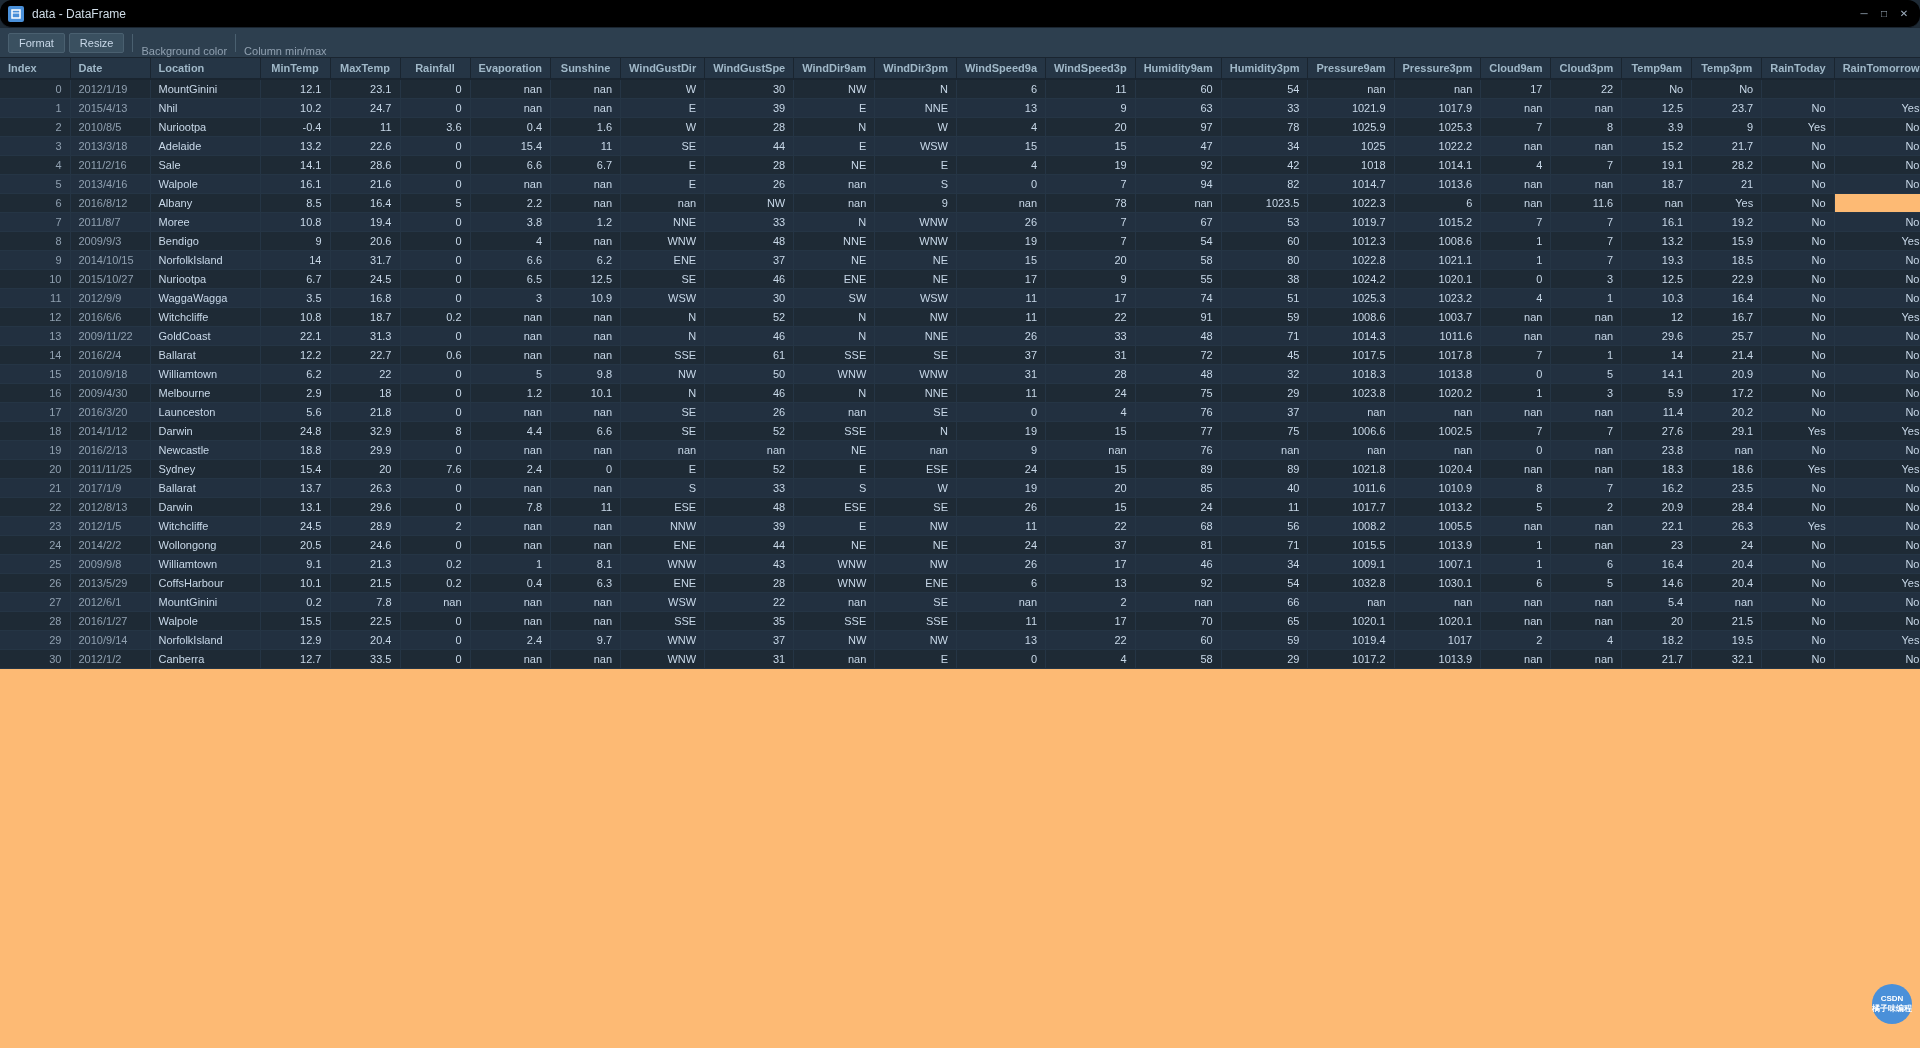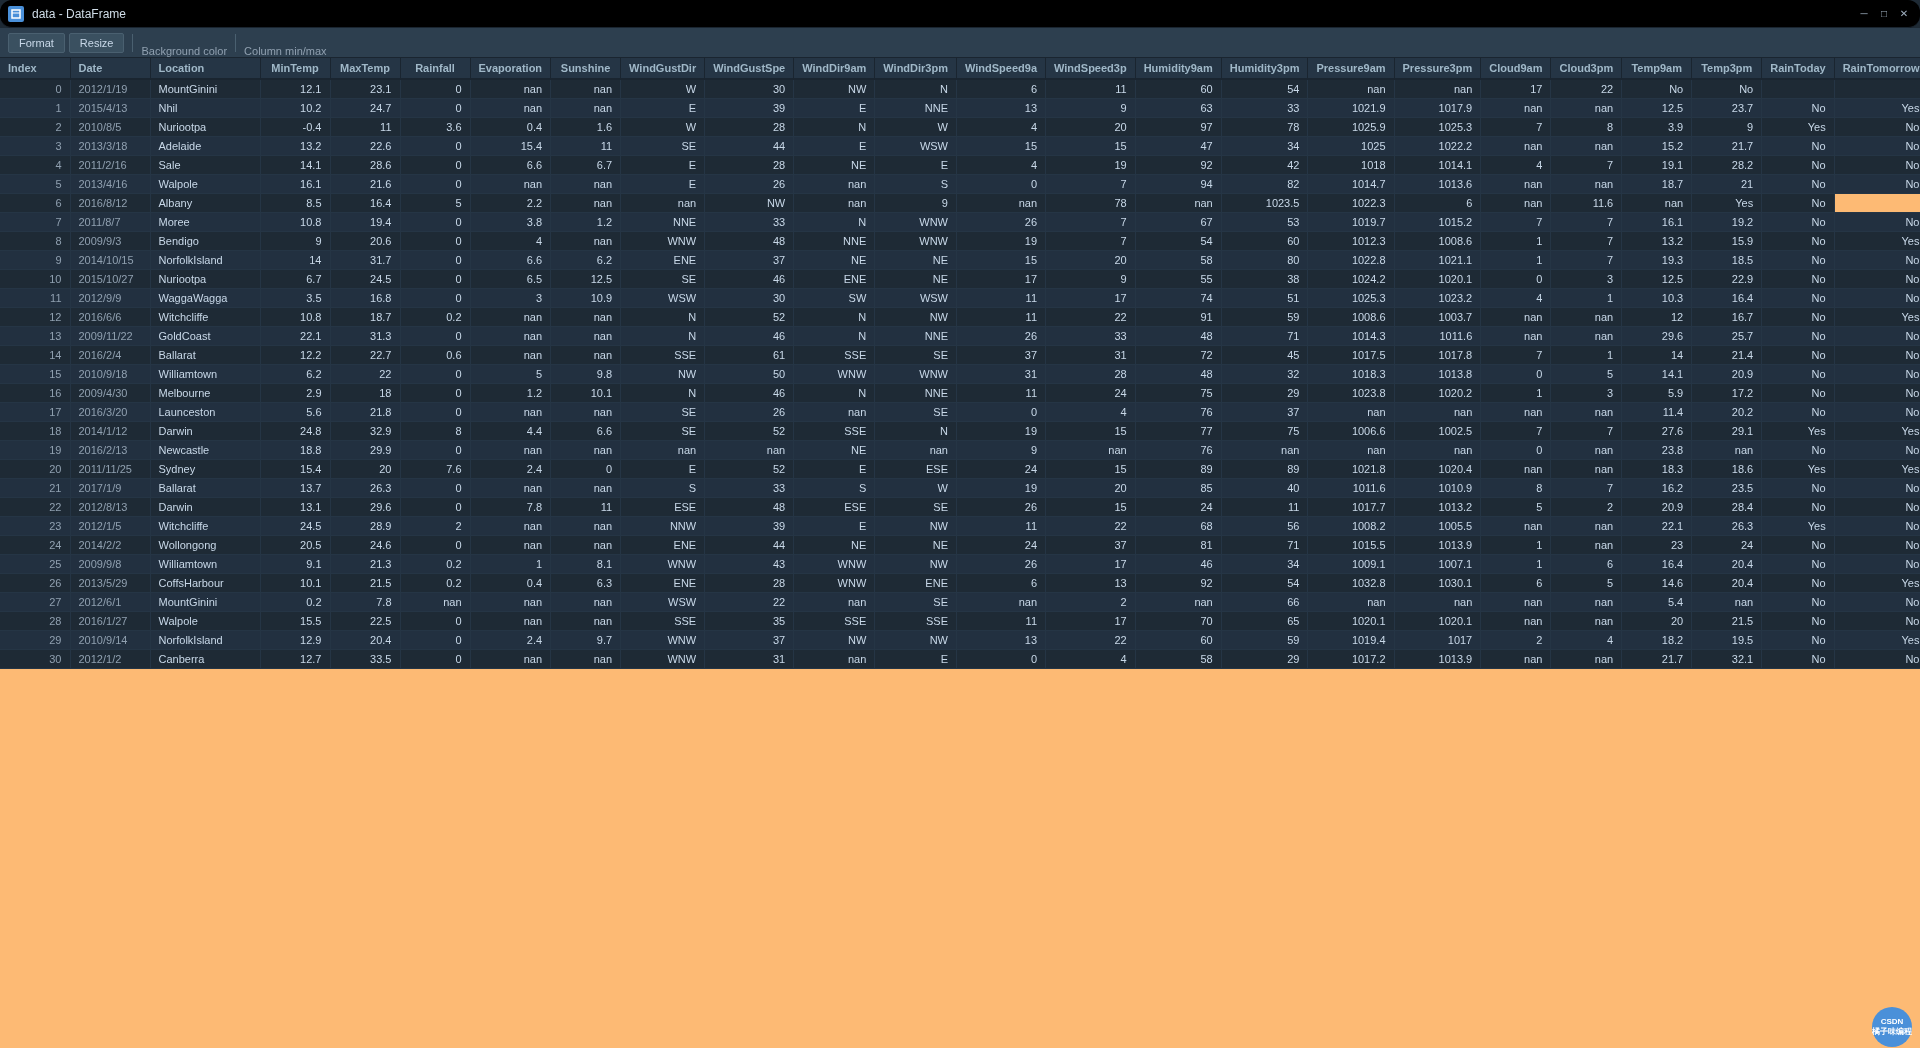"CSDN" .watermark { bottom: 1px -> 24px }
